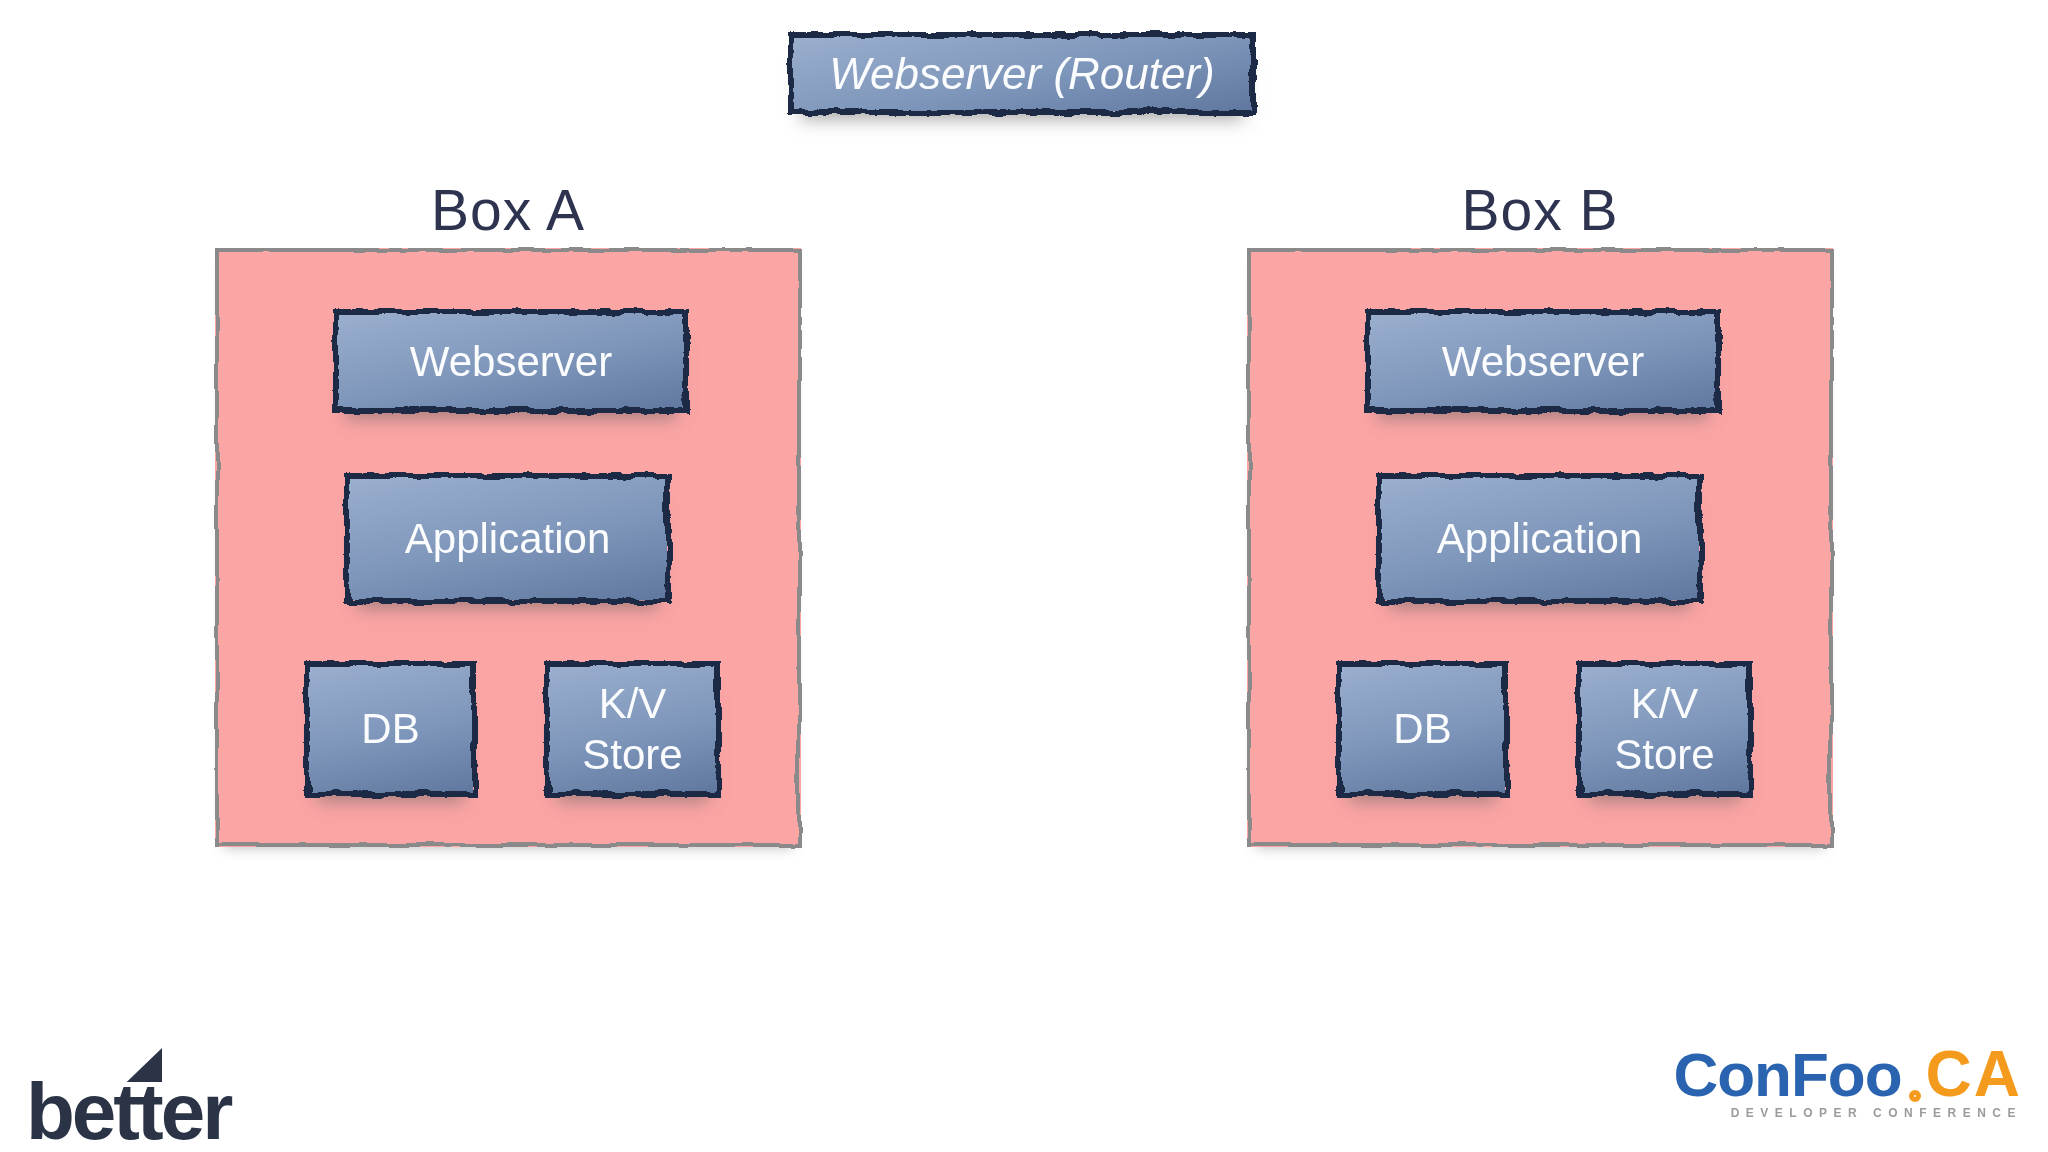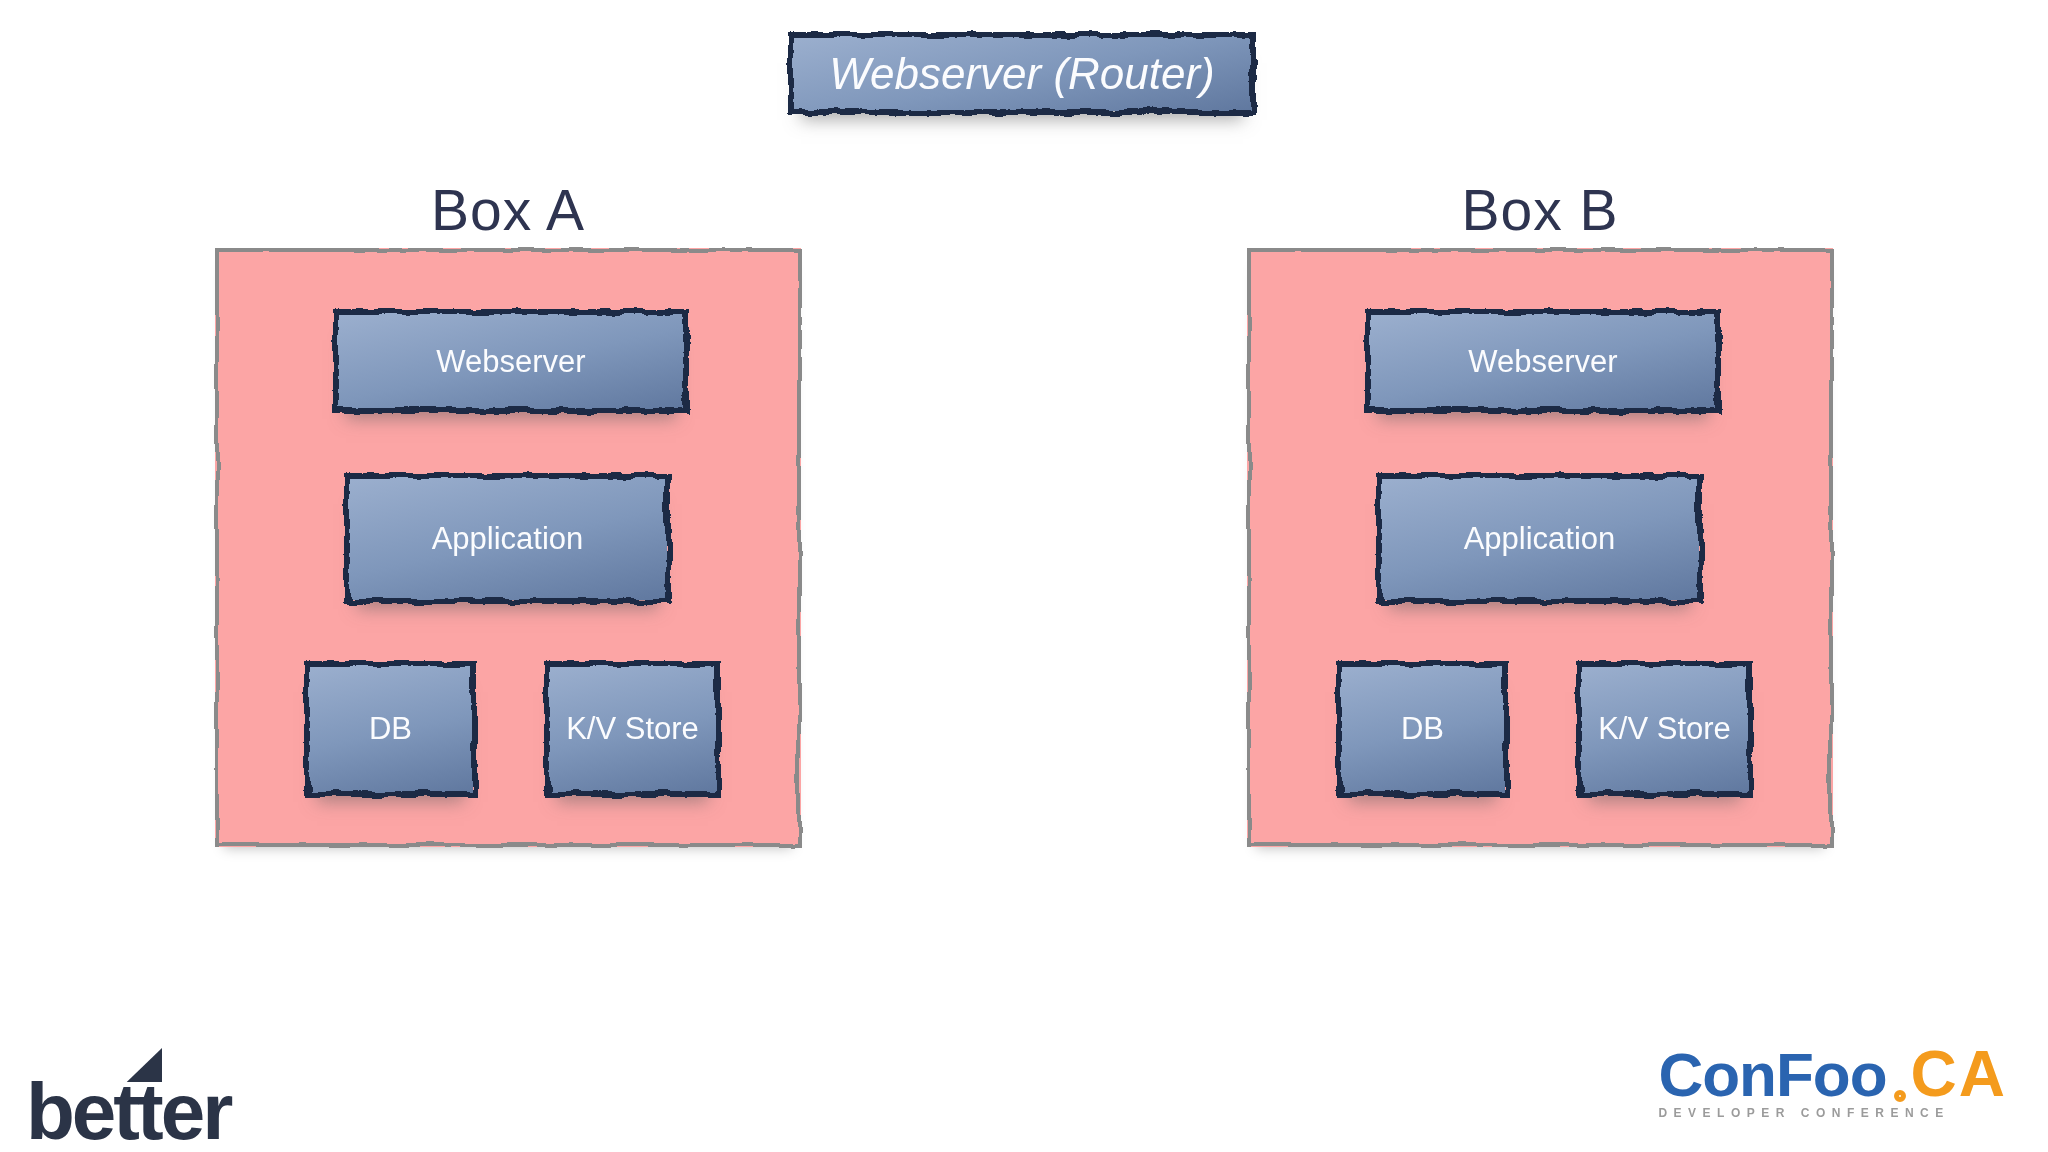"Webserver" .node { font-size: 31px -> 42px }
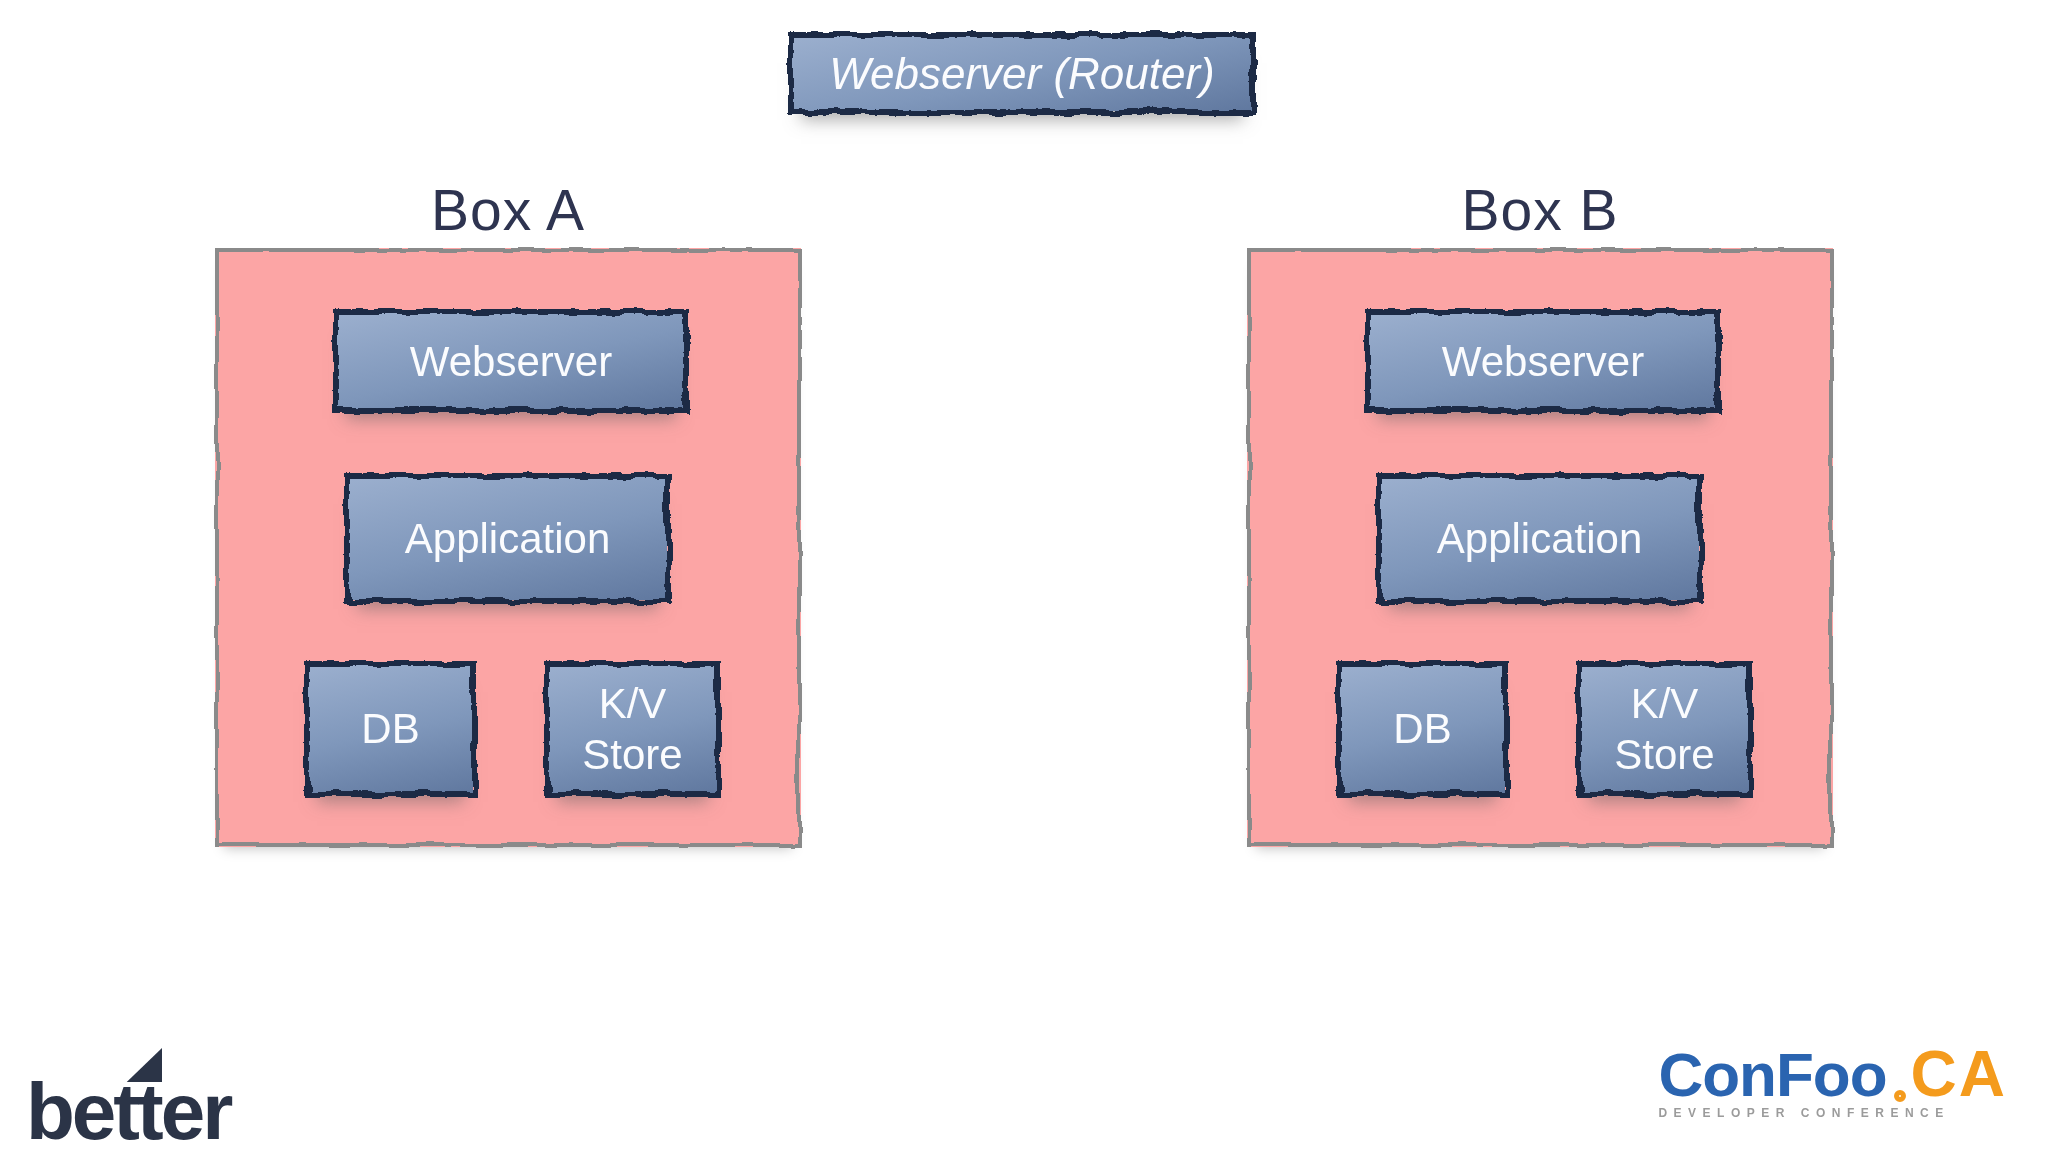"ConFoo" .confoo { align-items: flex-start -> flex-end; right: 41px -> 26px }
